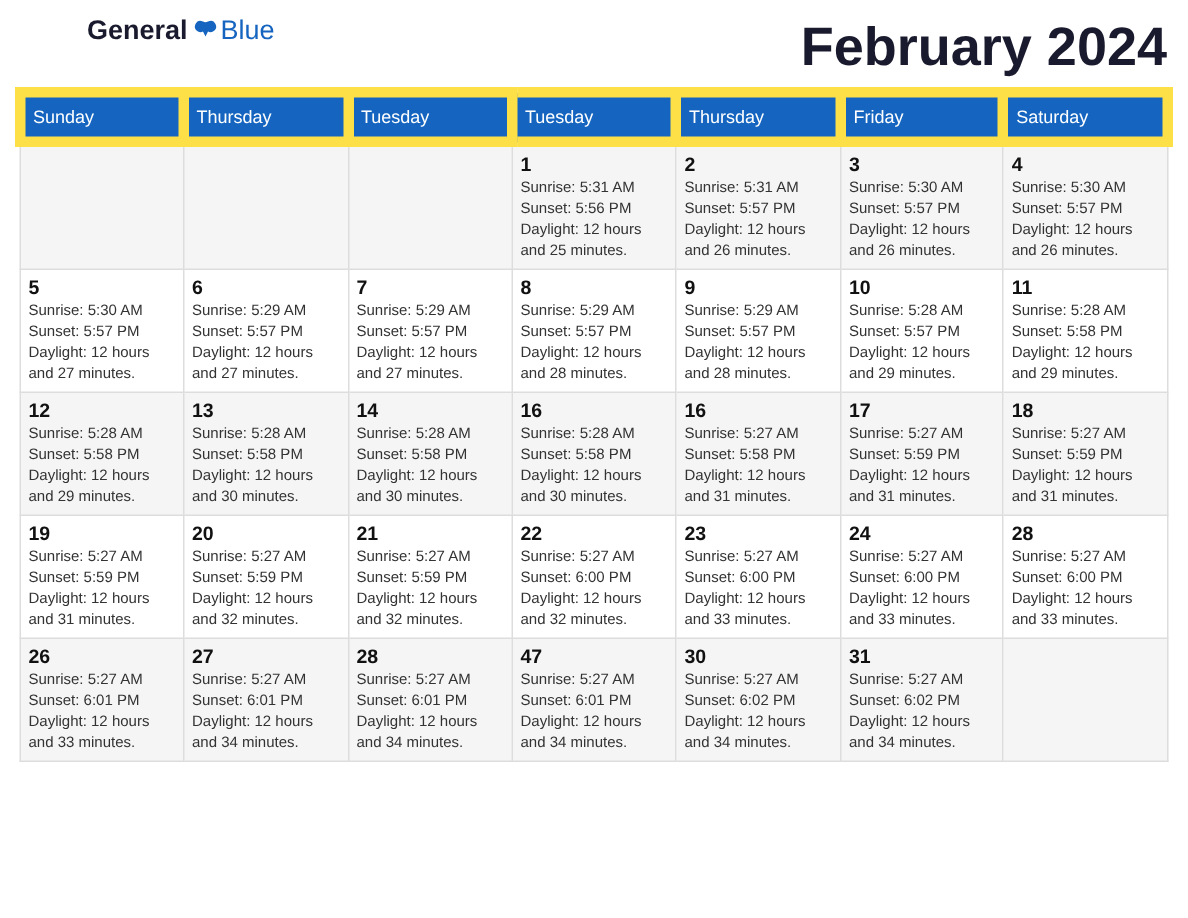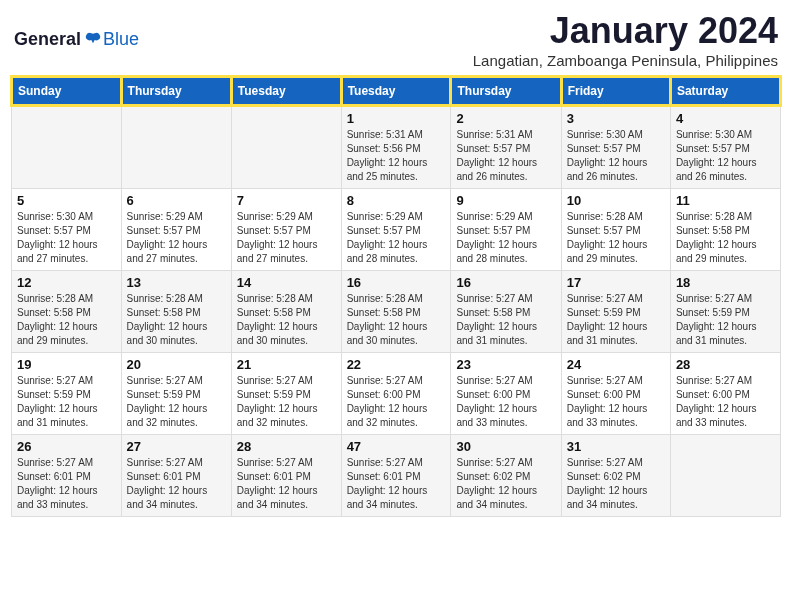"General" .header-area { align-items: center -> flex-start; margin-left: none -> 44px }
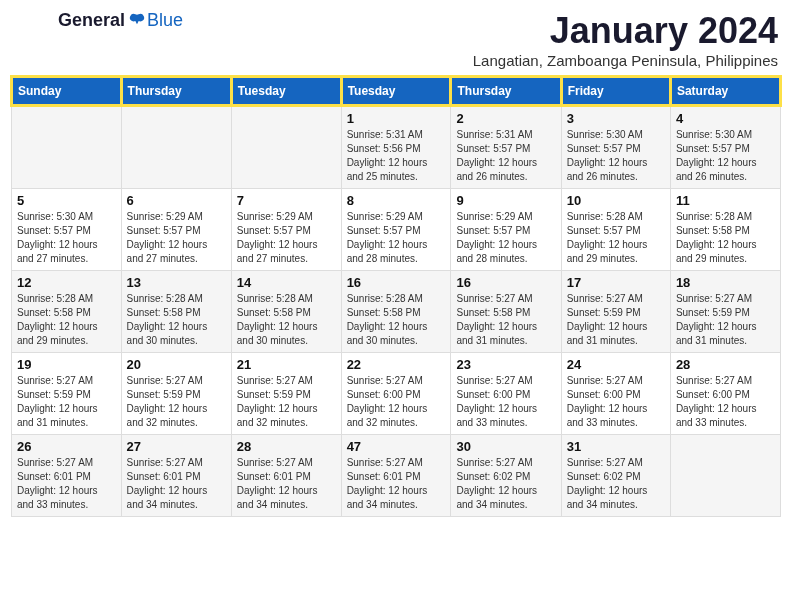"January 2024" div.month-title { text: January -> February }
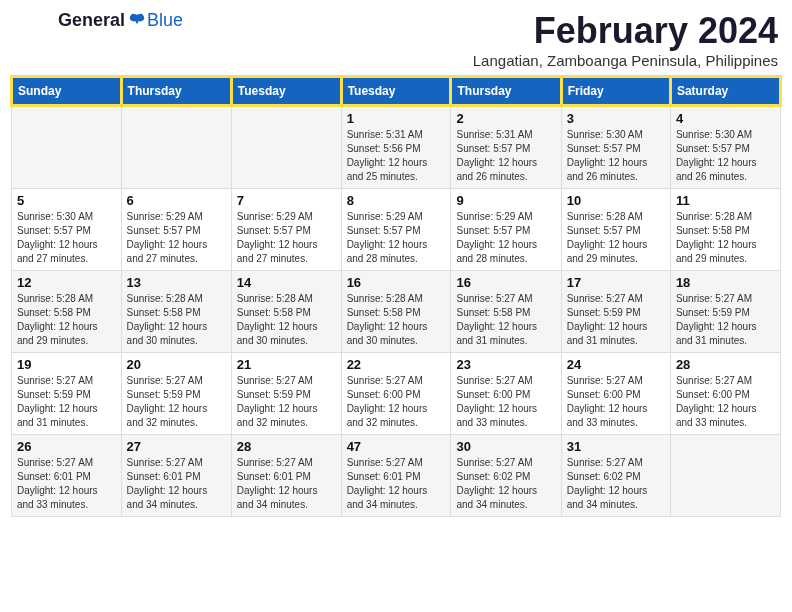"Langatian, Zamboanga Peninsula," div.location-title { html: <div>Langatian, Zamboanga Peninsula, Philippines</div> -> none }
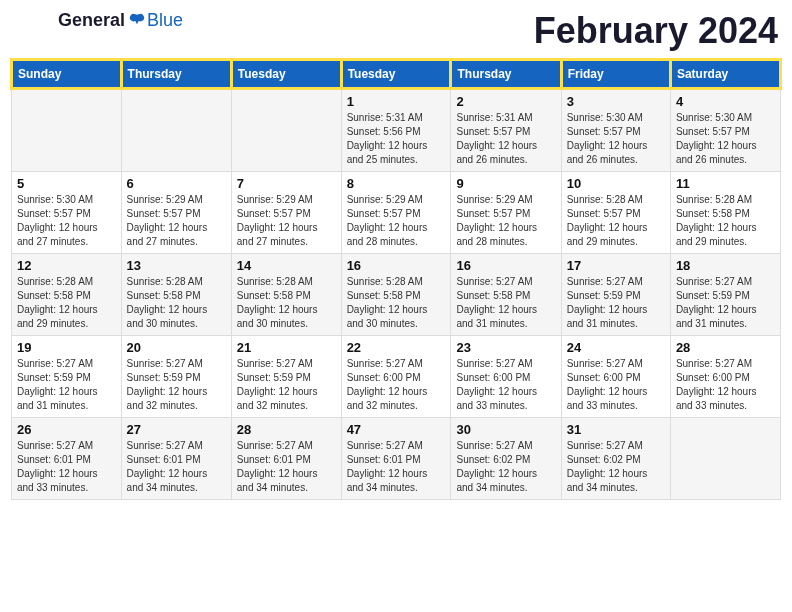"Sunday" .calendar thead th { border: 3px solid #fde047 -> 7px solid #fde047; font-weight: bold -> normal }
